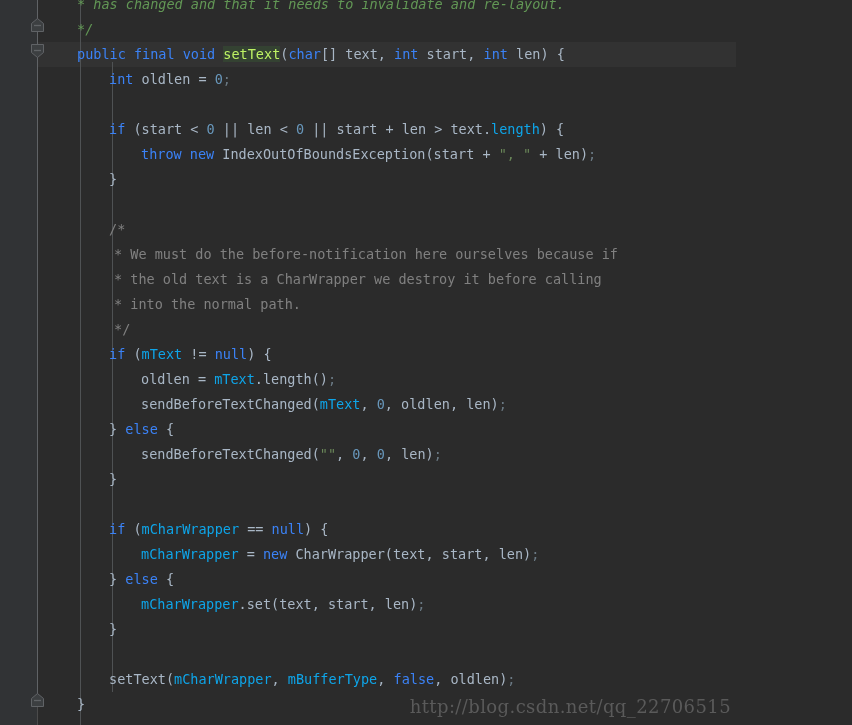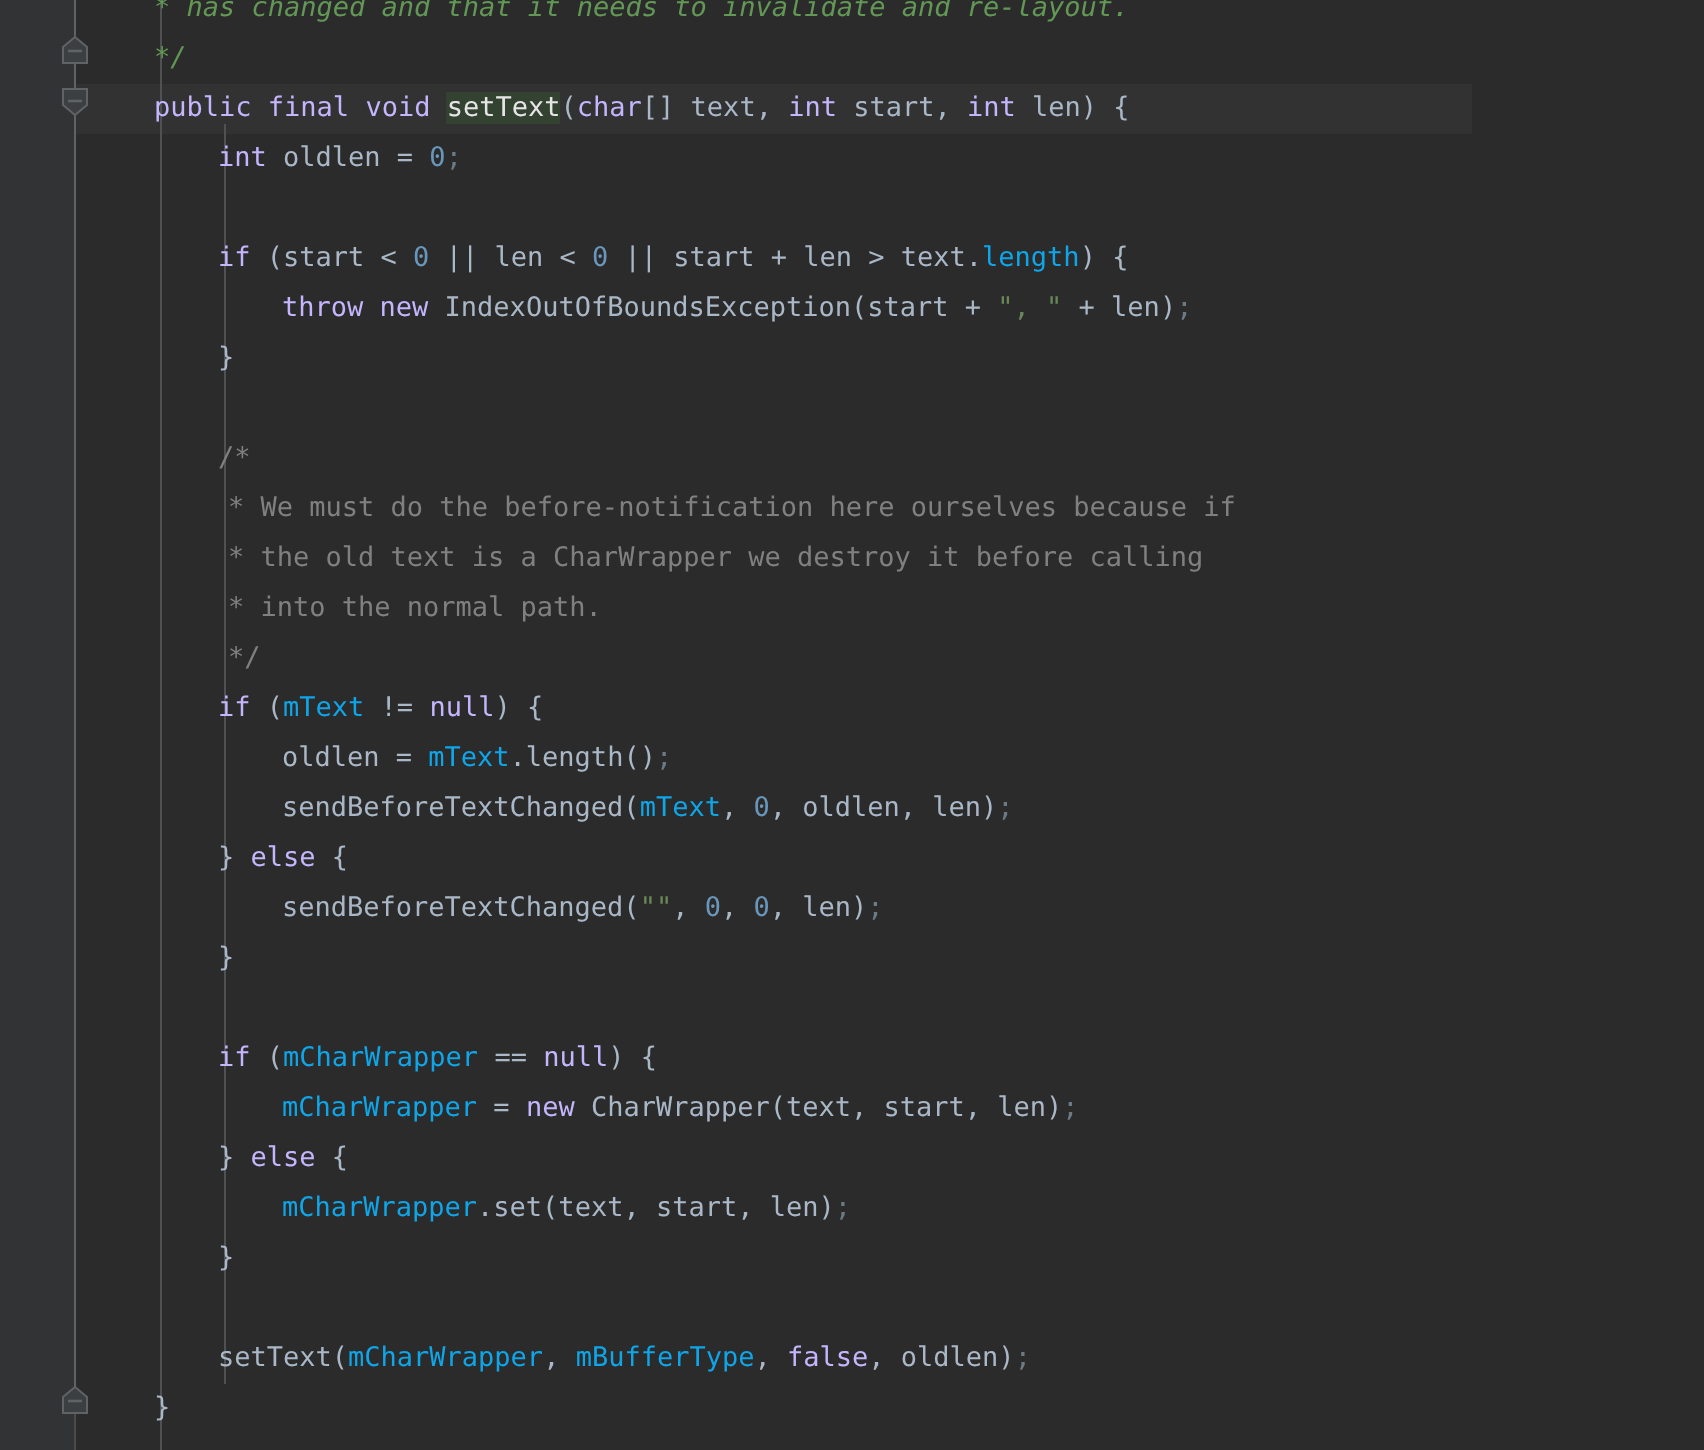"public" .t-kw { color: #c4b5fd -> #3b82f6 }
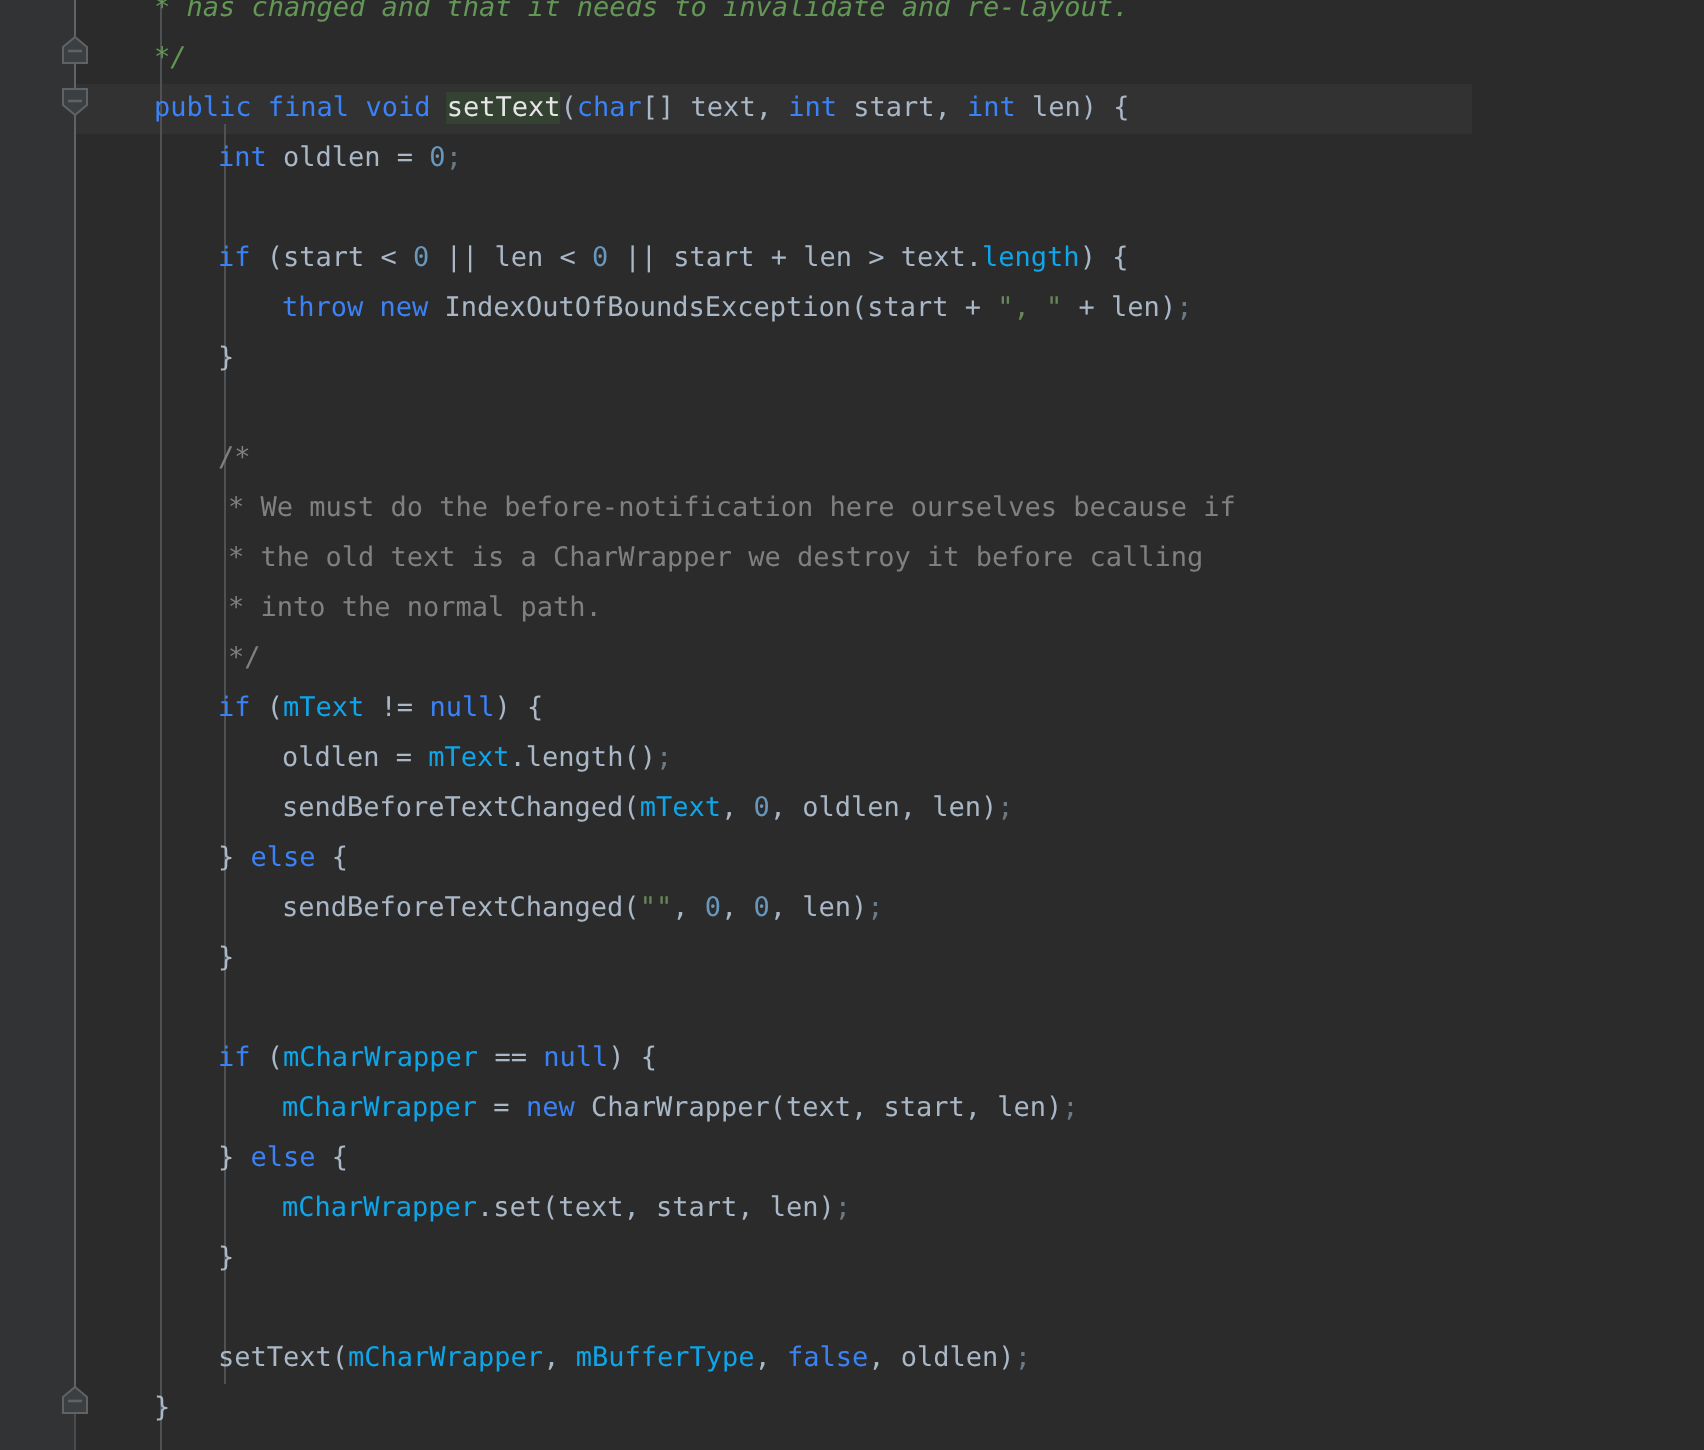"setText" .t-hl { color: #e5e5e5 -> #bef264 }
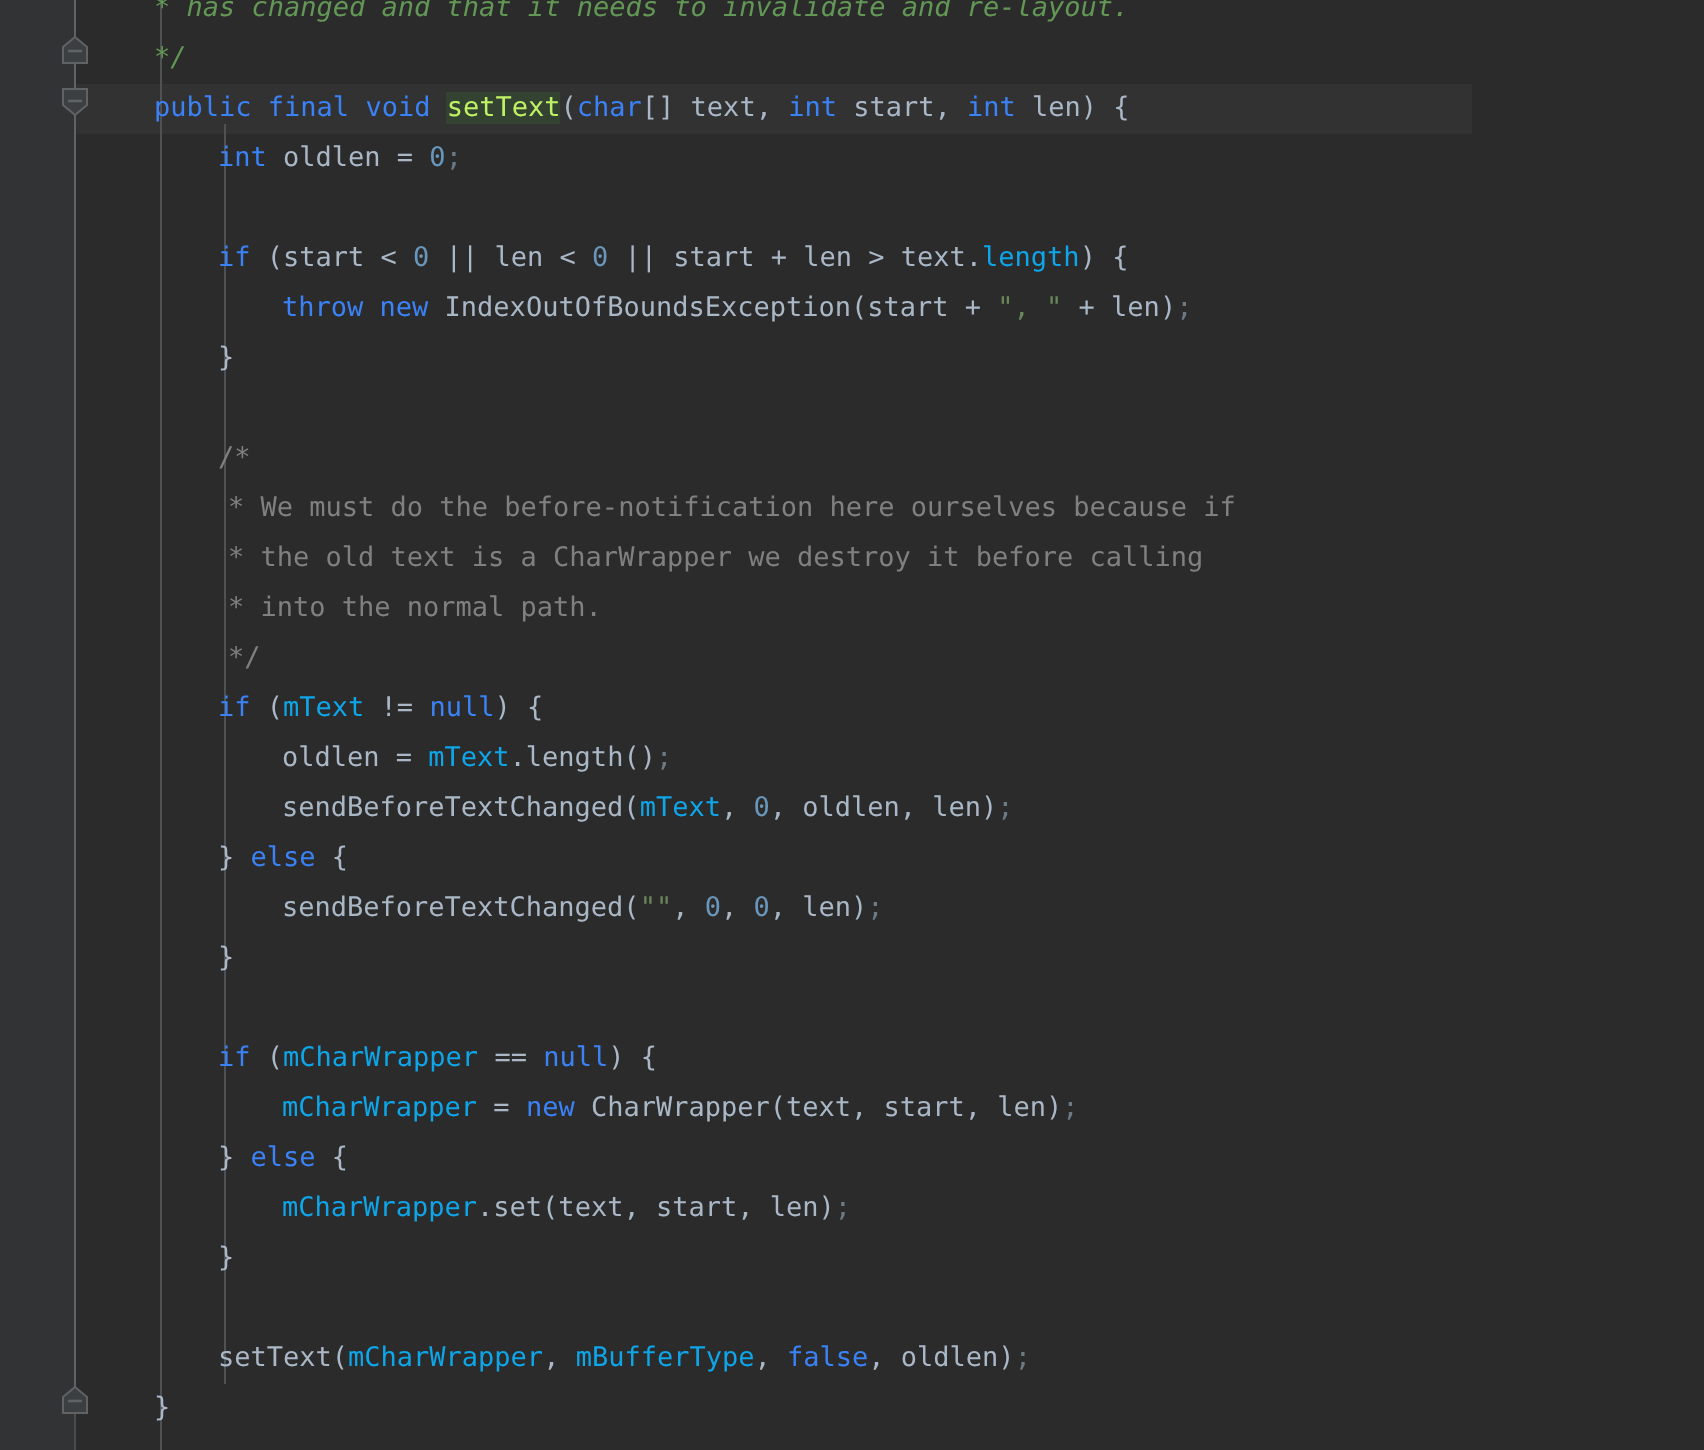"http://blog.csdn.net/qq_22706515" div { html: none -> <div>http://blog.csdn.net/qq_22706515</div> }
